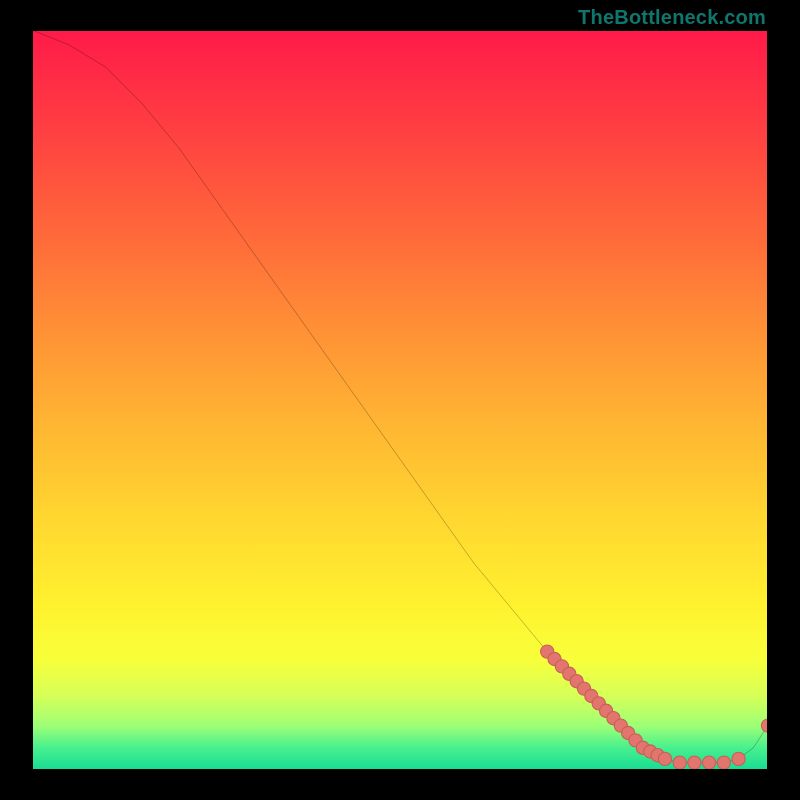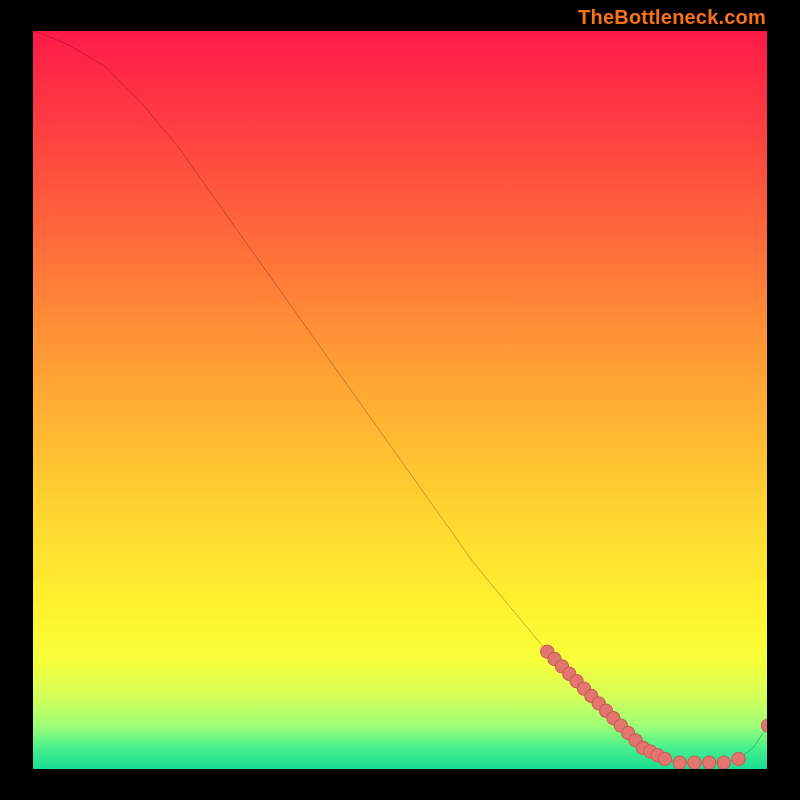"TheBottleneck.com" .watermark { color: #f97316 -> #0f766e }
